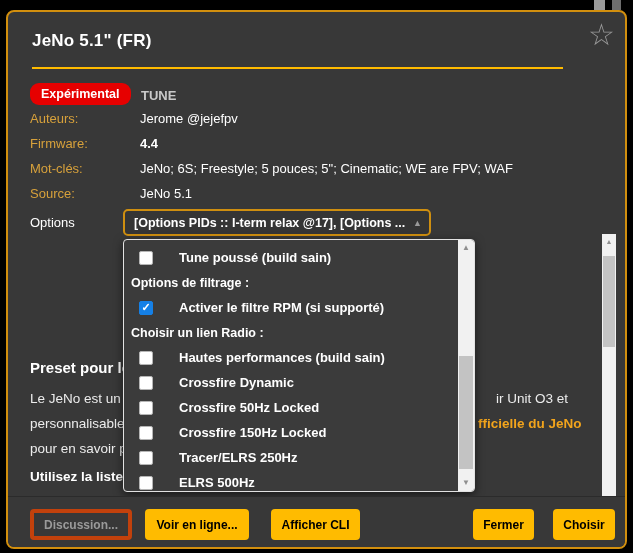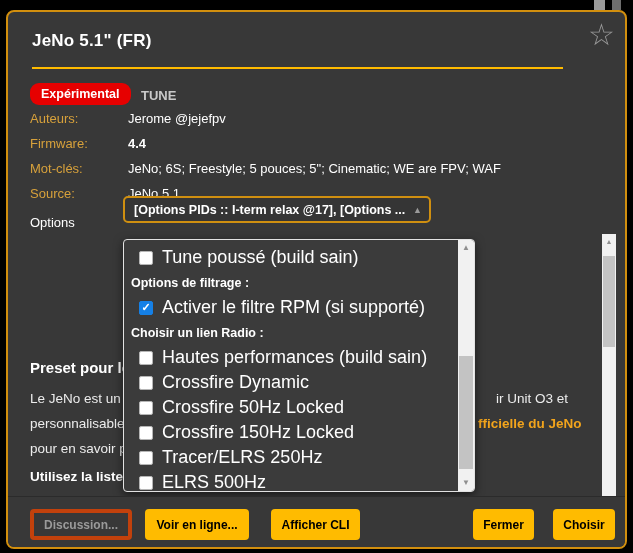"Jerome @jejefpv" .field-value { left: 120px -> 132px }
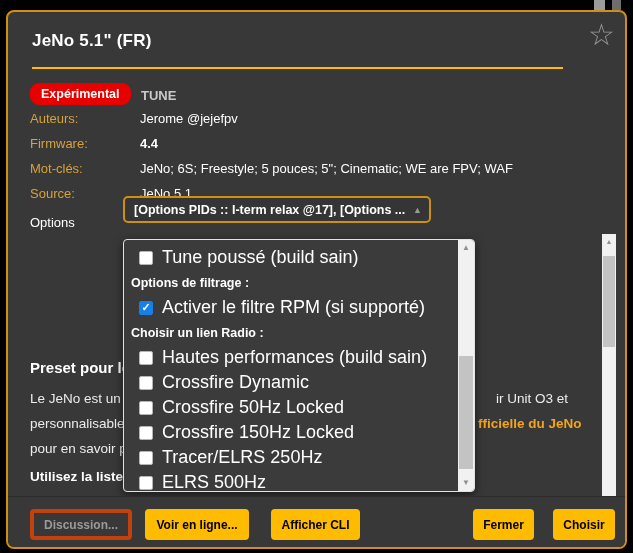"[Options PIDs :: I-term relax" .select-box { top: 184px -> 197px }
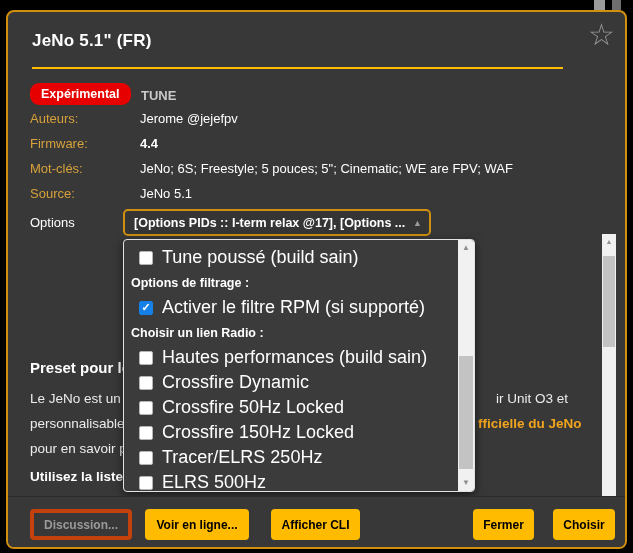"Tune poussé (build sain)" .dd-option .opt-label { font-size: 18px -> 13px; font-weight: none -> bold; margin-left: 9px -> 26px }
